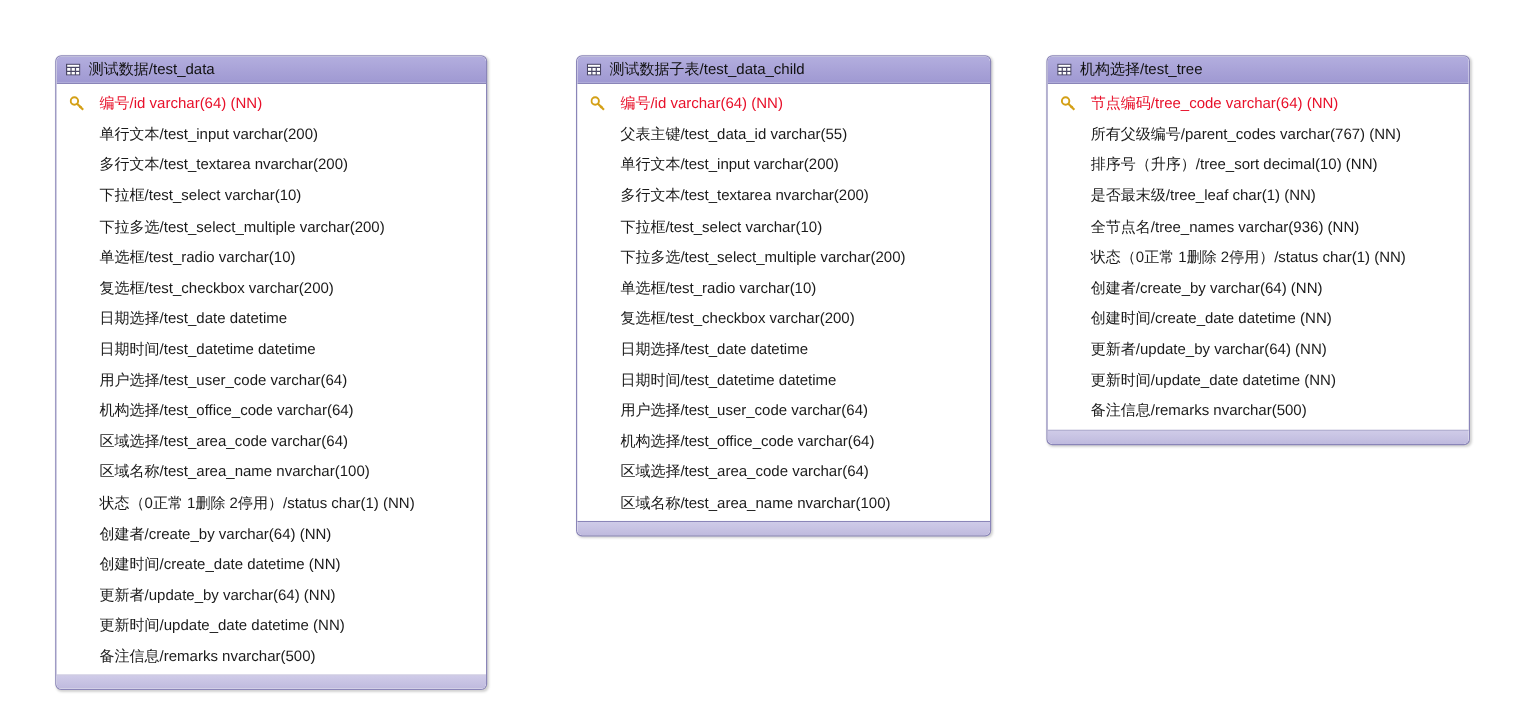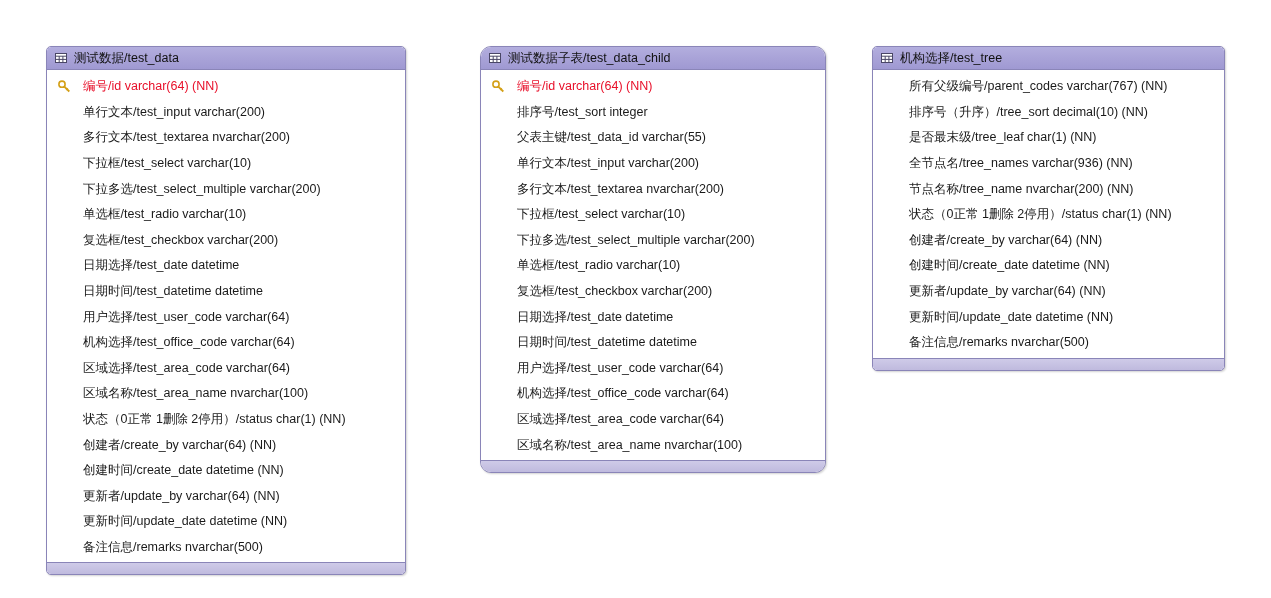"测试数据子表/test_data_child" #ent-1 { border-radius: 11px -> none }
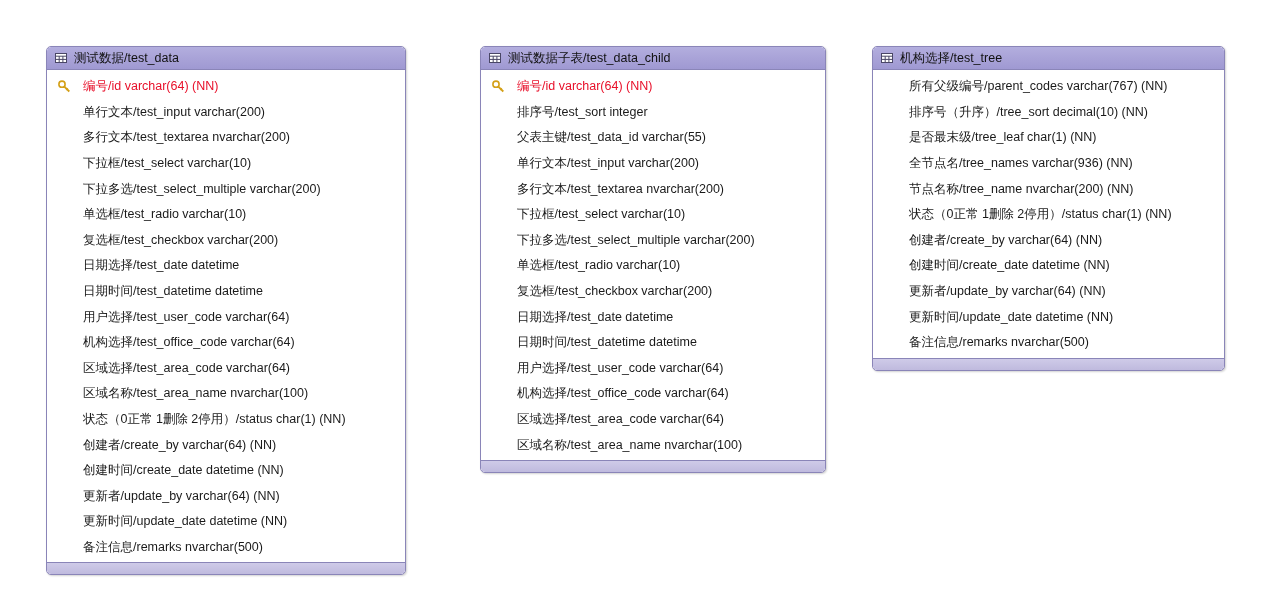"节点编码/tree_code varchar(64) (NN)" div.attr-row { html: none -> <div> <span> <span> <svg> <circle></circle> <path></path> <path></path> </svg> </span> </span> <span>节点编码/tree_code varchar(64) (NN)</span> </div> }
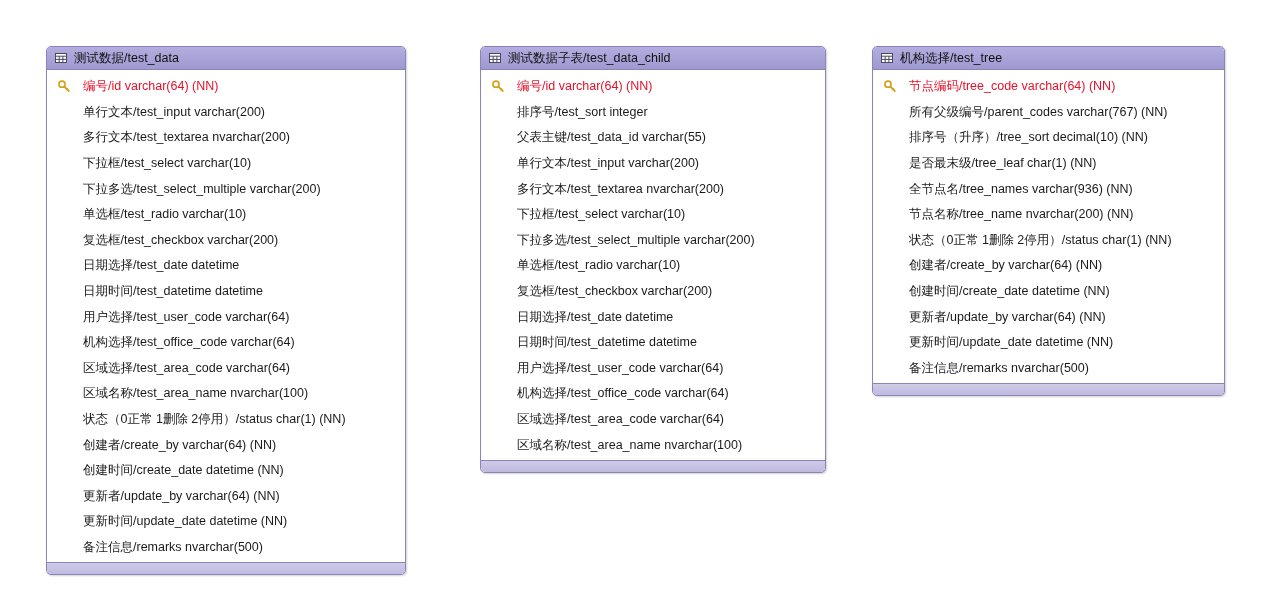"排序号/test_sort integer" div.attr-row { html: <div> <span></span> <span>排序号/test_sort integer</span> </div> -> none }
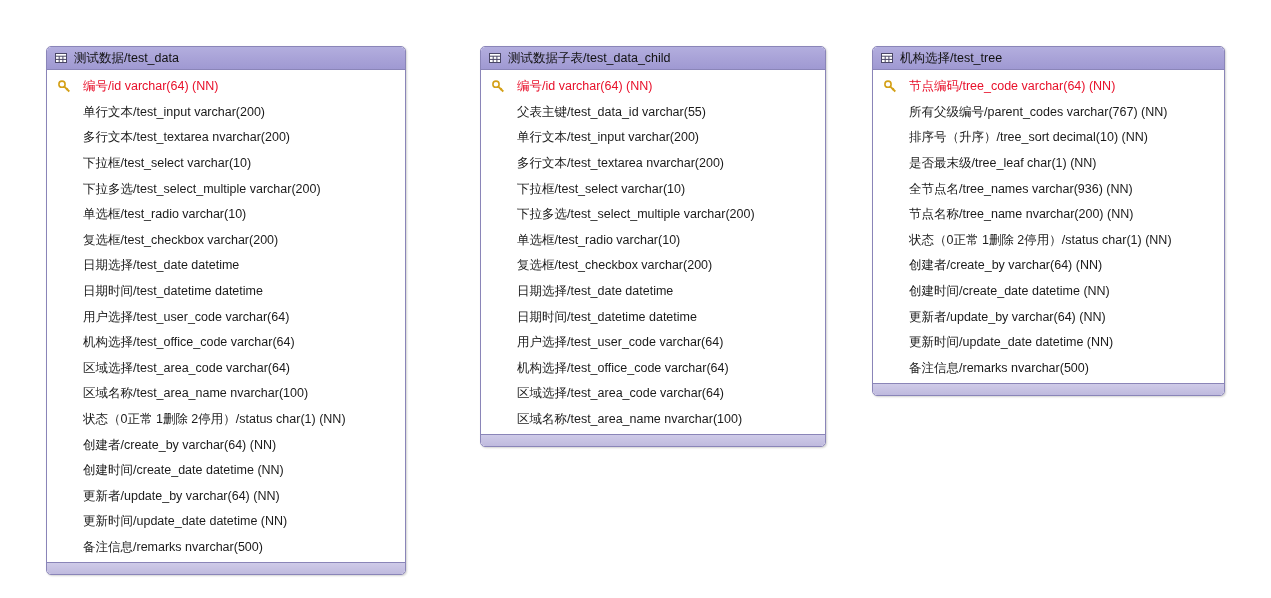"节点名称/tree_name nvarchar(200) (NN)" div.attr-row { html: <div> <span></span> <span>节点名称/tree_name nvarchar(200) (NN)</span> </div> -> none }
